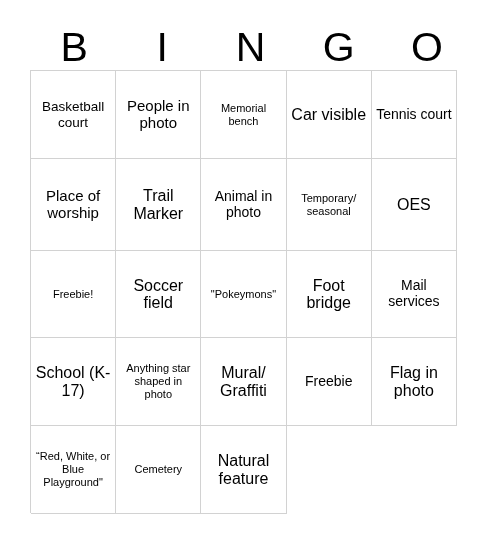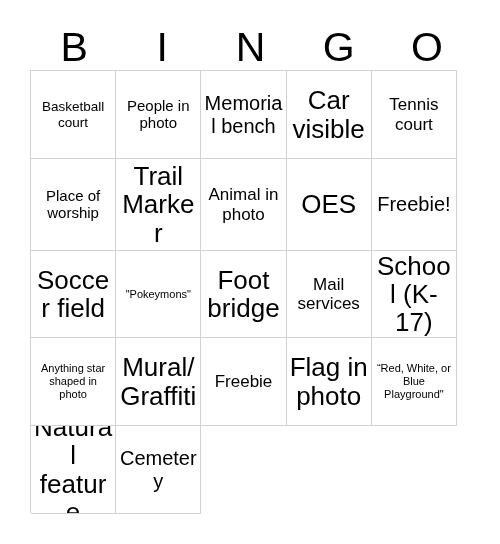"Memorial bench" .fs-md .cell-text { font-size: 20px -> 11px }
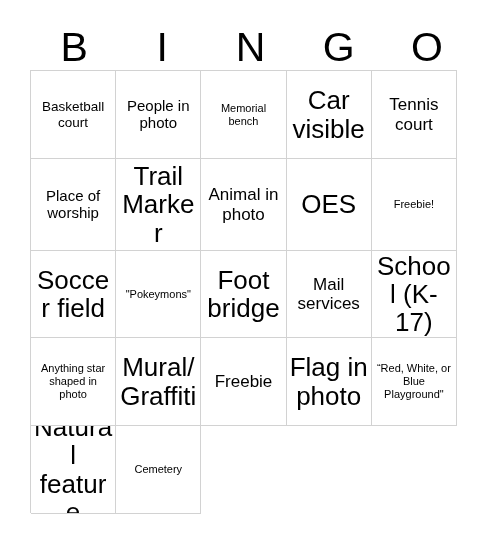"Car visible" .fs-xxl .cell-text { font-size: 26px -> 16px }
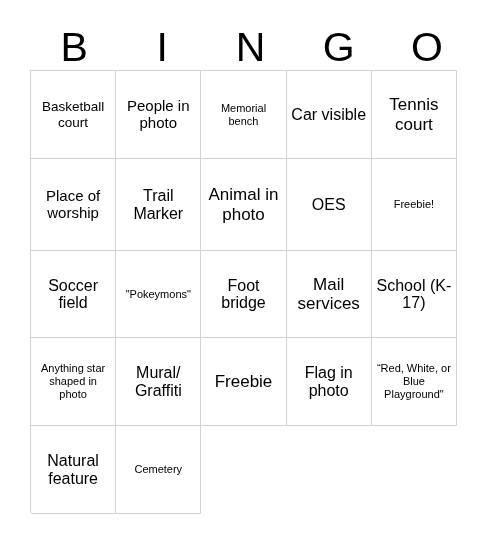"Tennis court" .fs-lg .cell-text { font-size: 17px -> 14px }
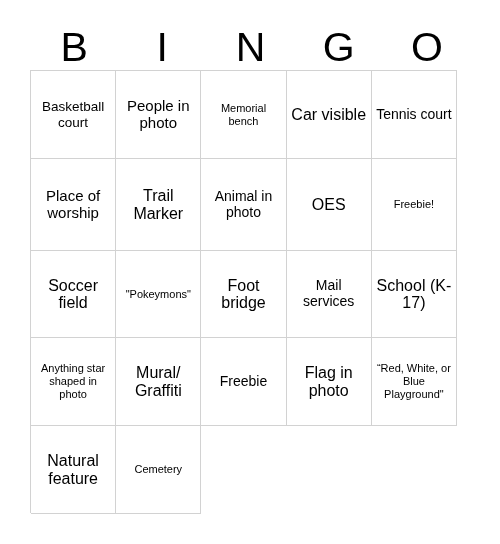"Temporary/ seasonal" div.cell { html: none -> <div> <span>Temporary/ seasonal</span> </div> }
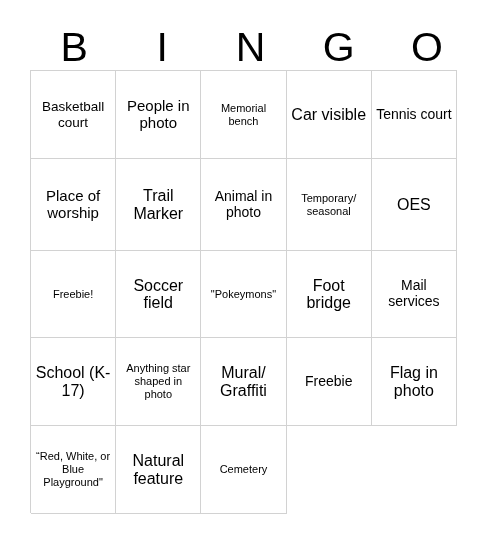"Natural feature" div.cell { order: before "Cemetery" -> after "Cemetery" }
